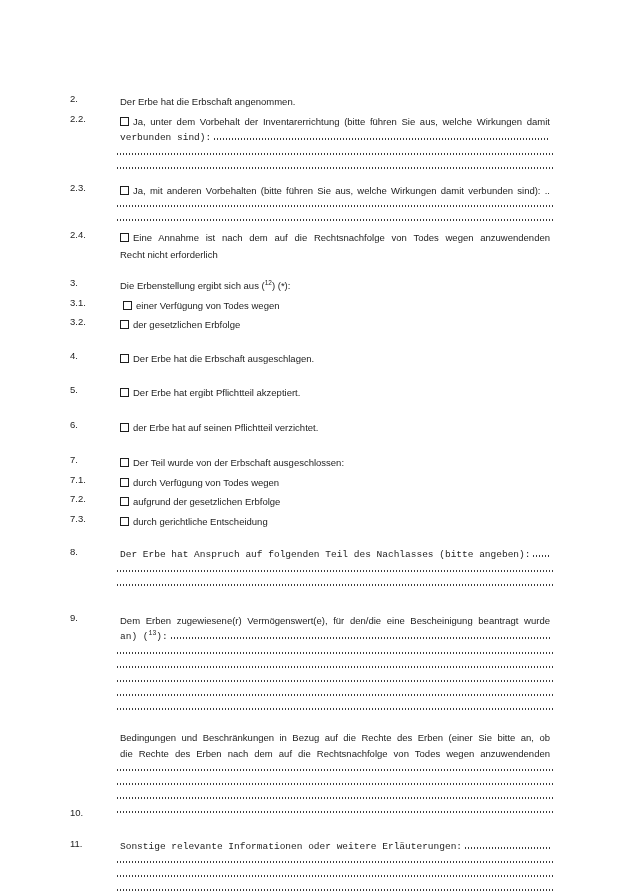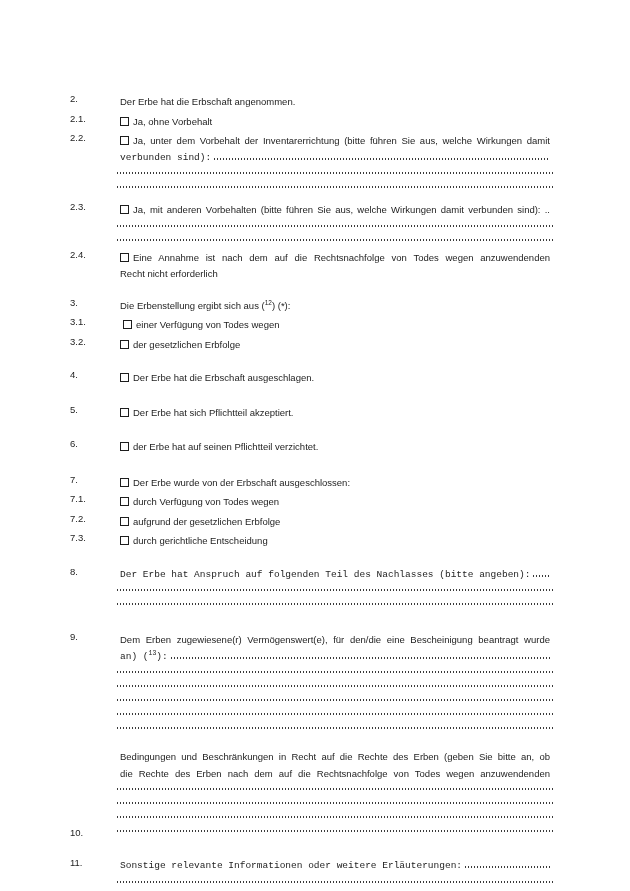"2.1." div.row { html: <div> <div>2.1.</div> <div> <p><span></span><span>Ja, ohne Vorbehalt</span></p> </div> </div> -> none }
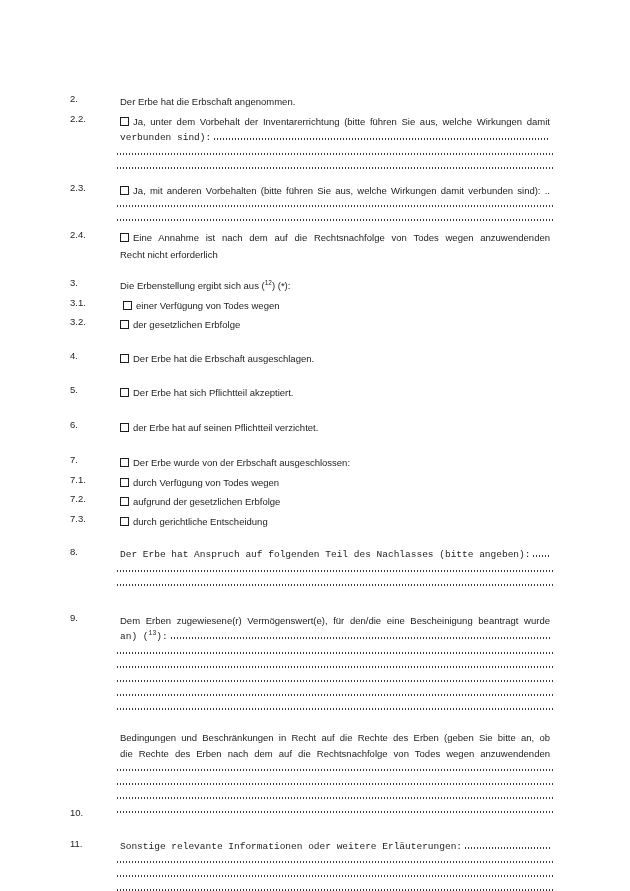"Der Erbe hat sich Pflichtteil" span { text: sich -> ergibt }
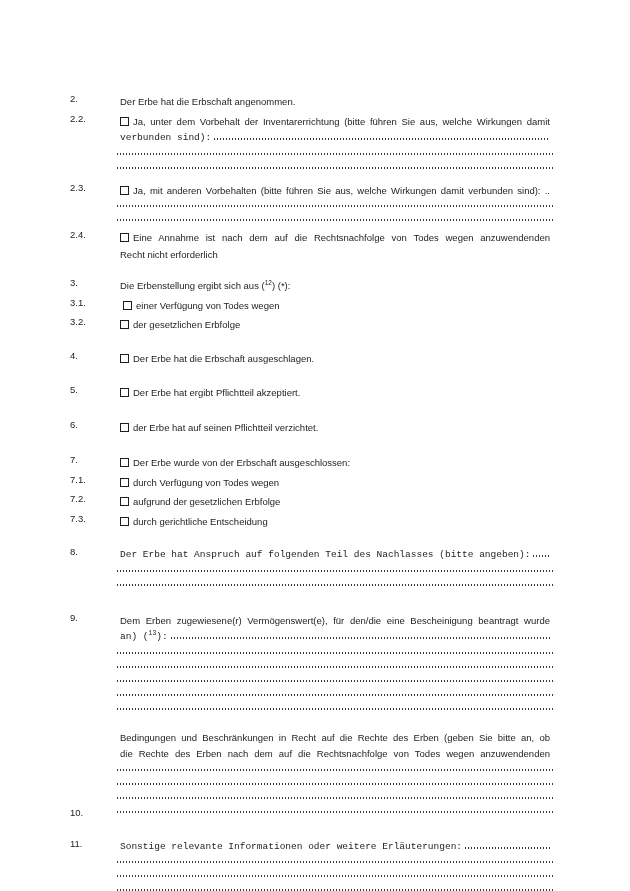"Der Erbe wurde von der" span { text: Erbe -> Teil }
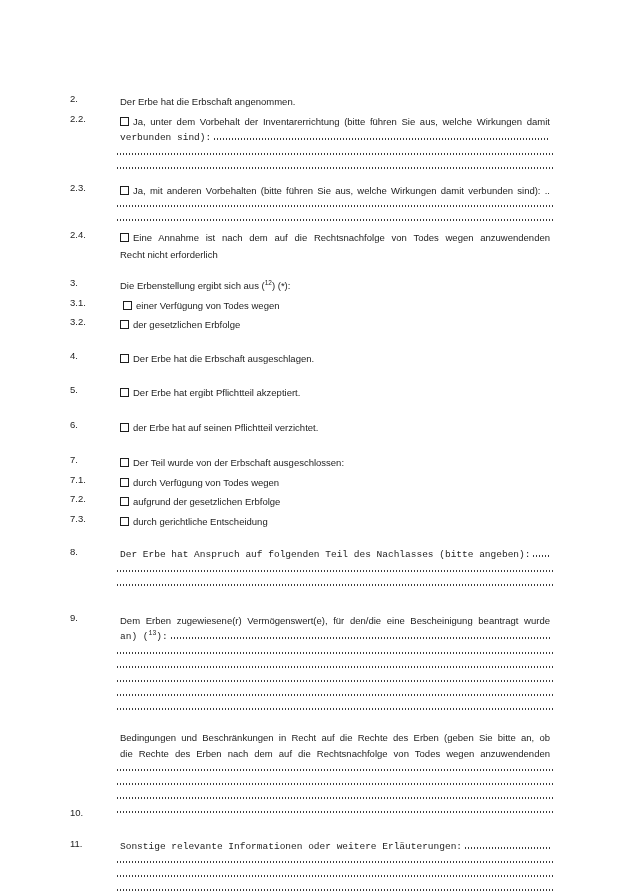"Bedingungen und Beschränkungen in Recht" p.just { text: Recht auf die Rechte des Erben (geben -> Bezug auf die Rechte des Erben (einer }
